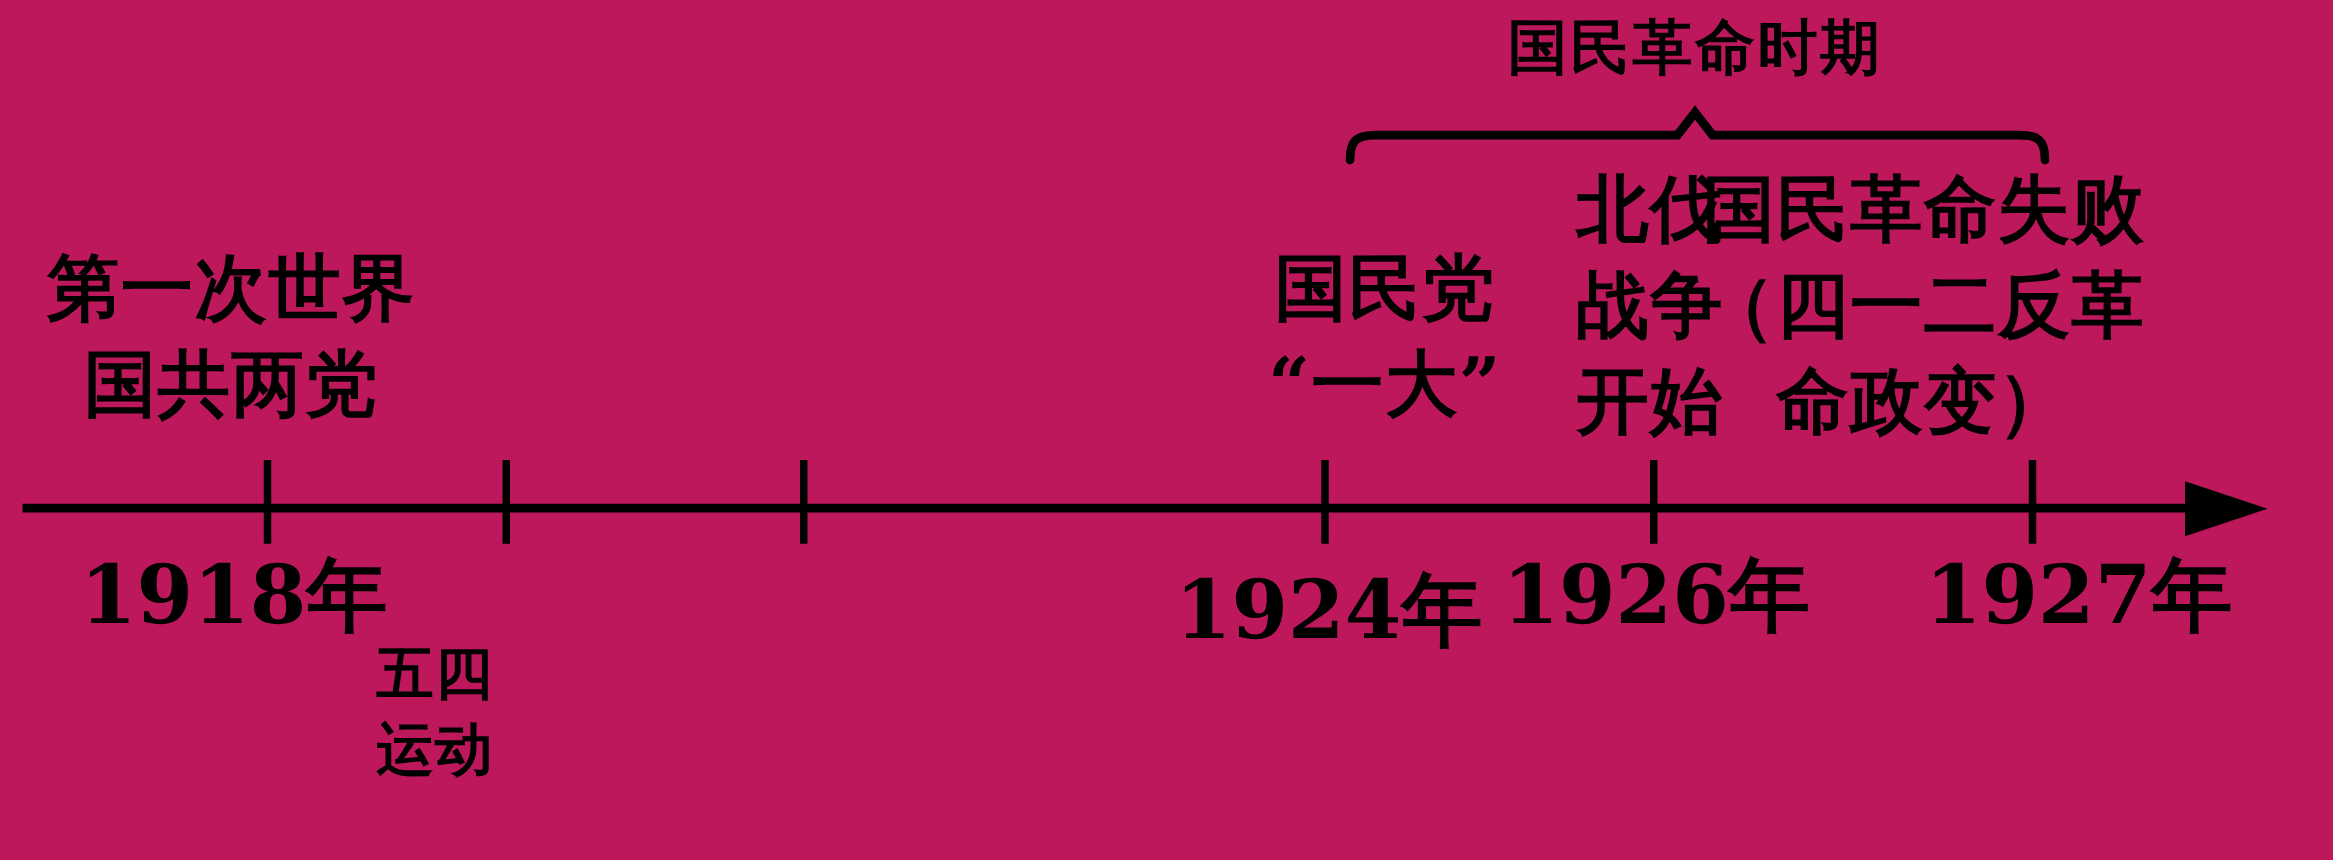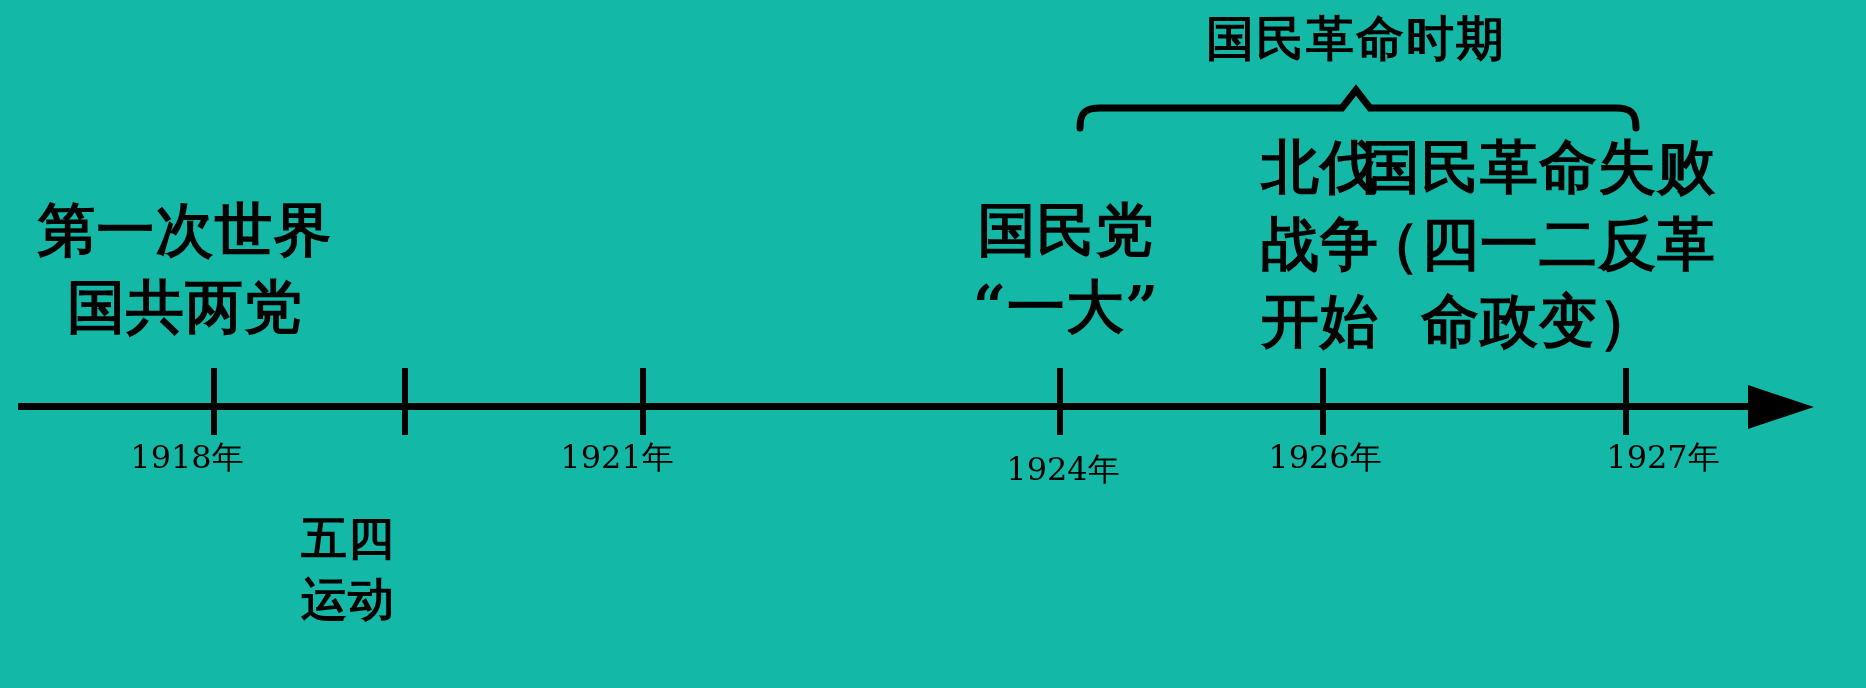"国民革命时期" #stage { background: #14b8a6 -> #be185d }
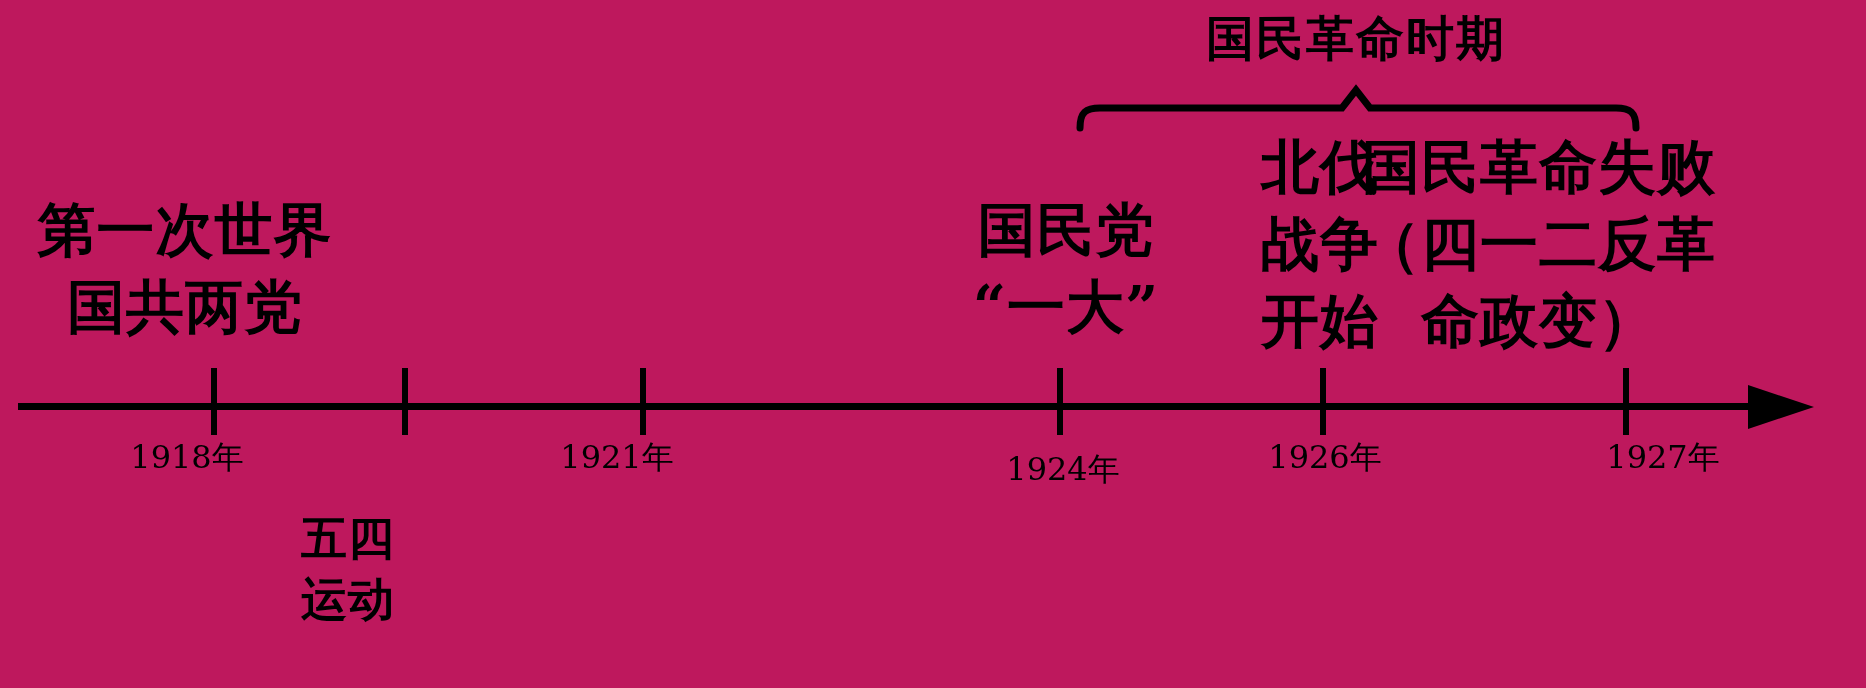"国民党" div.cjk { left: 1066px -> 1108px }
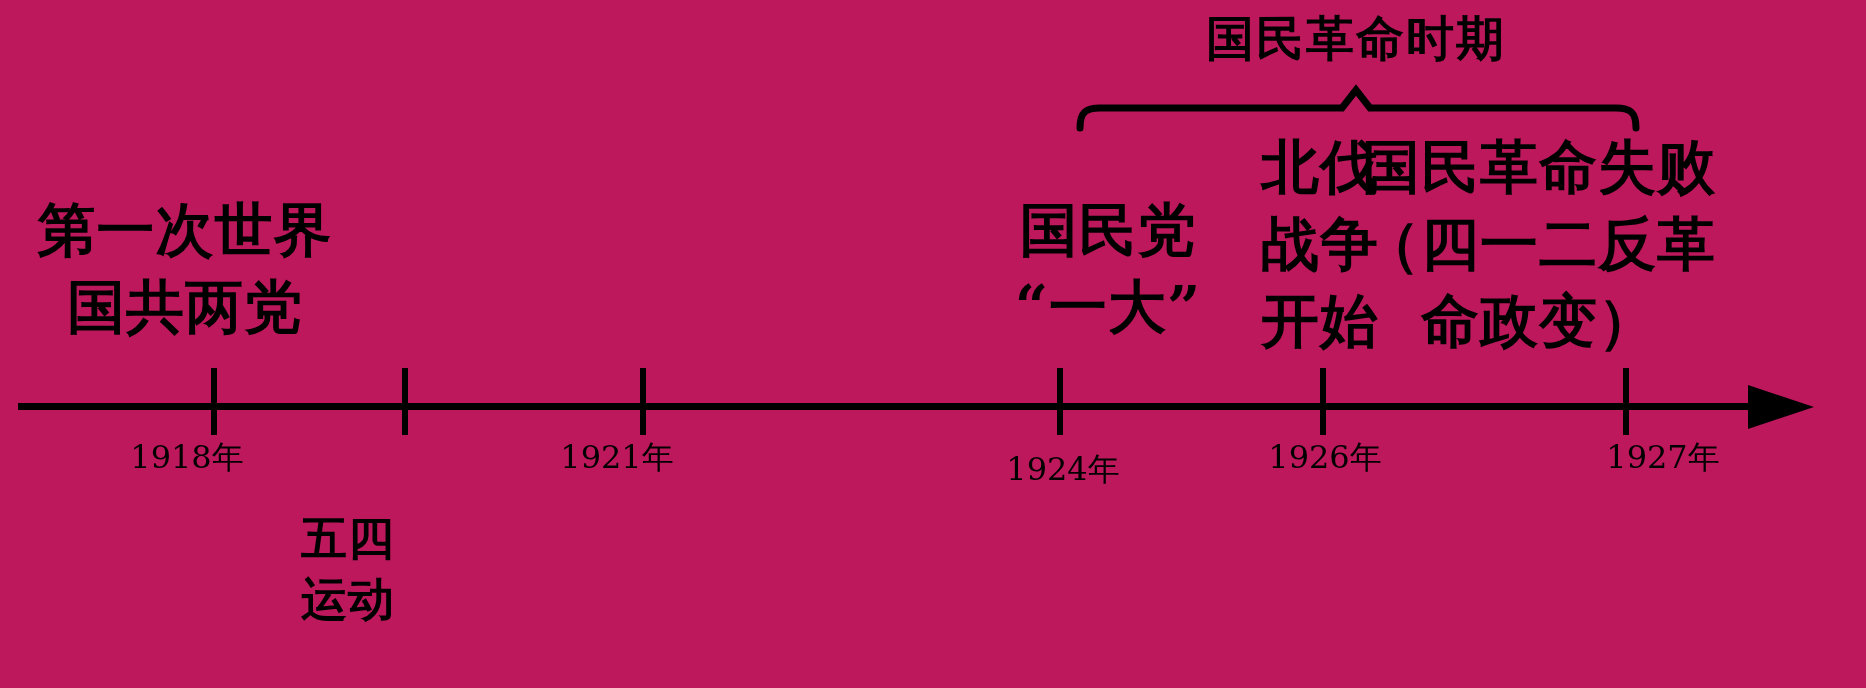"1918年" .year { font-size: 32px -> 65px; font-weight: 400 -> 700 }
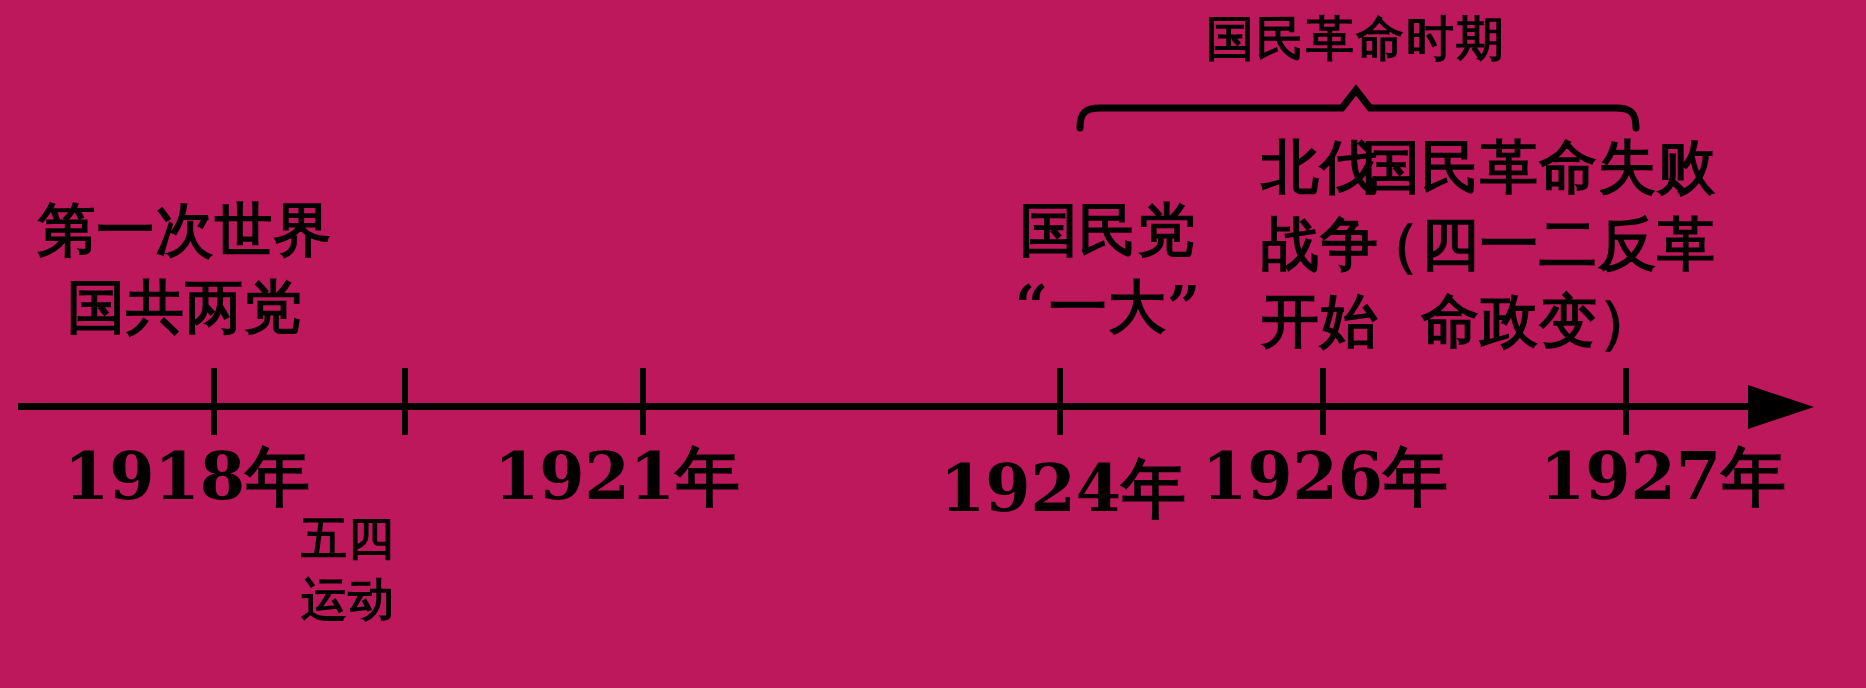"1921年" div.year { html: <div>1921年</div> -> none }
